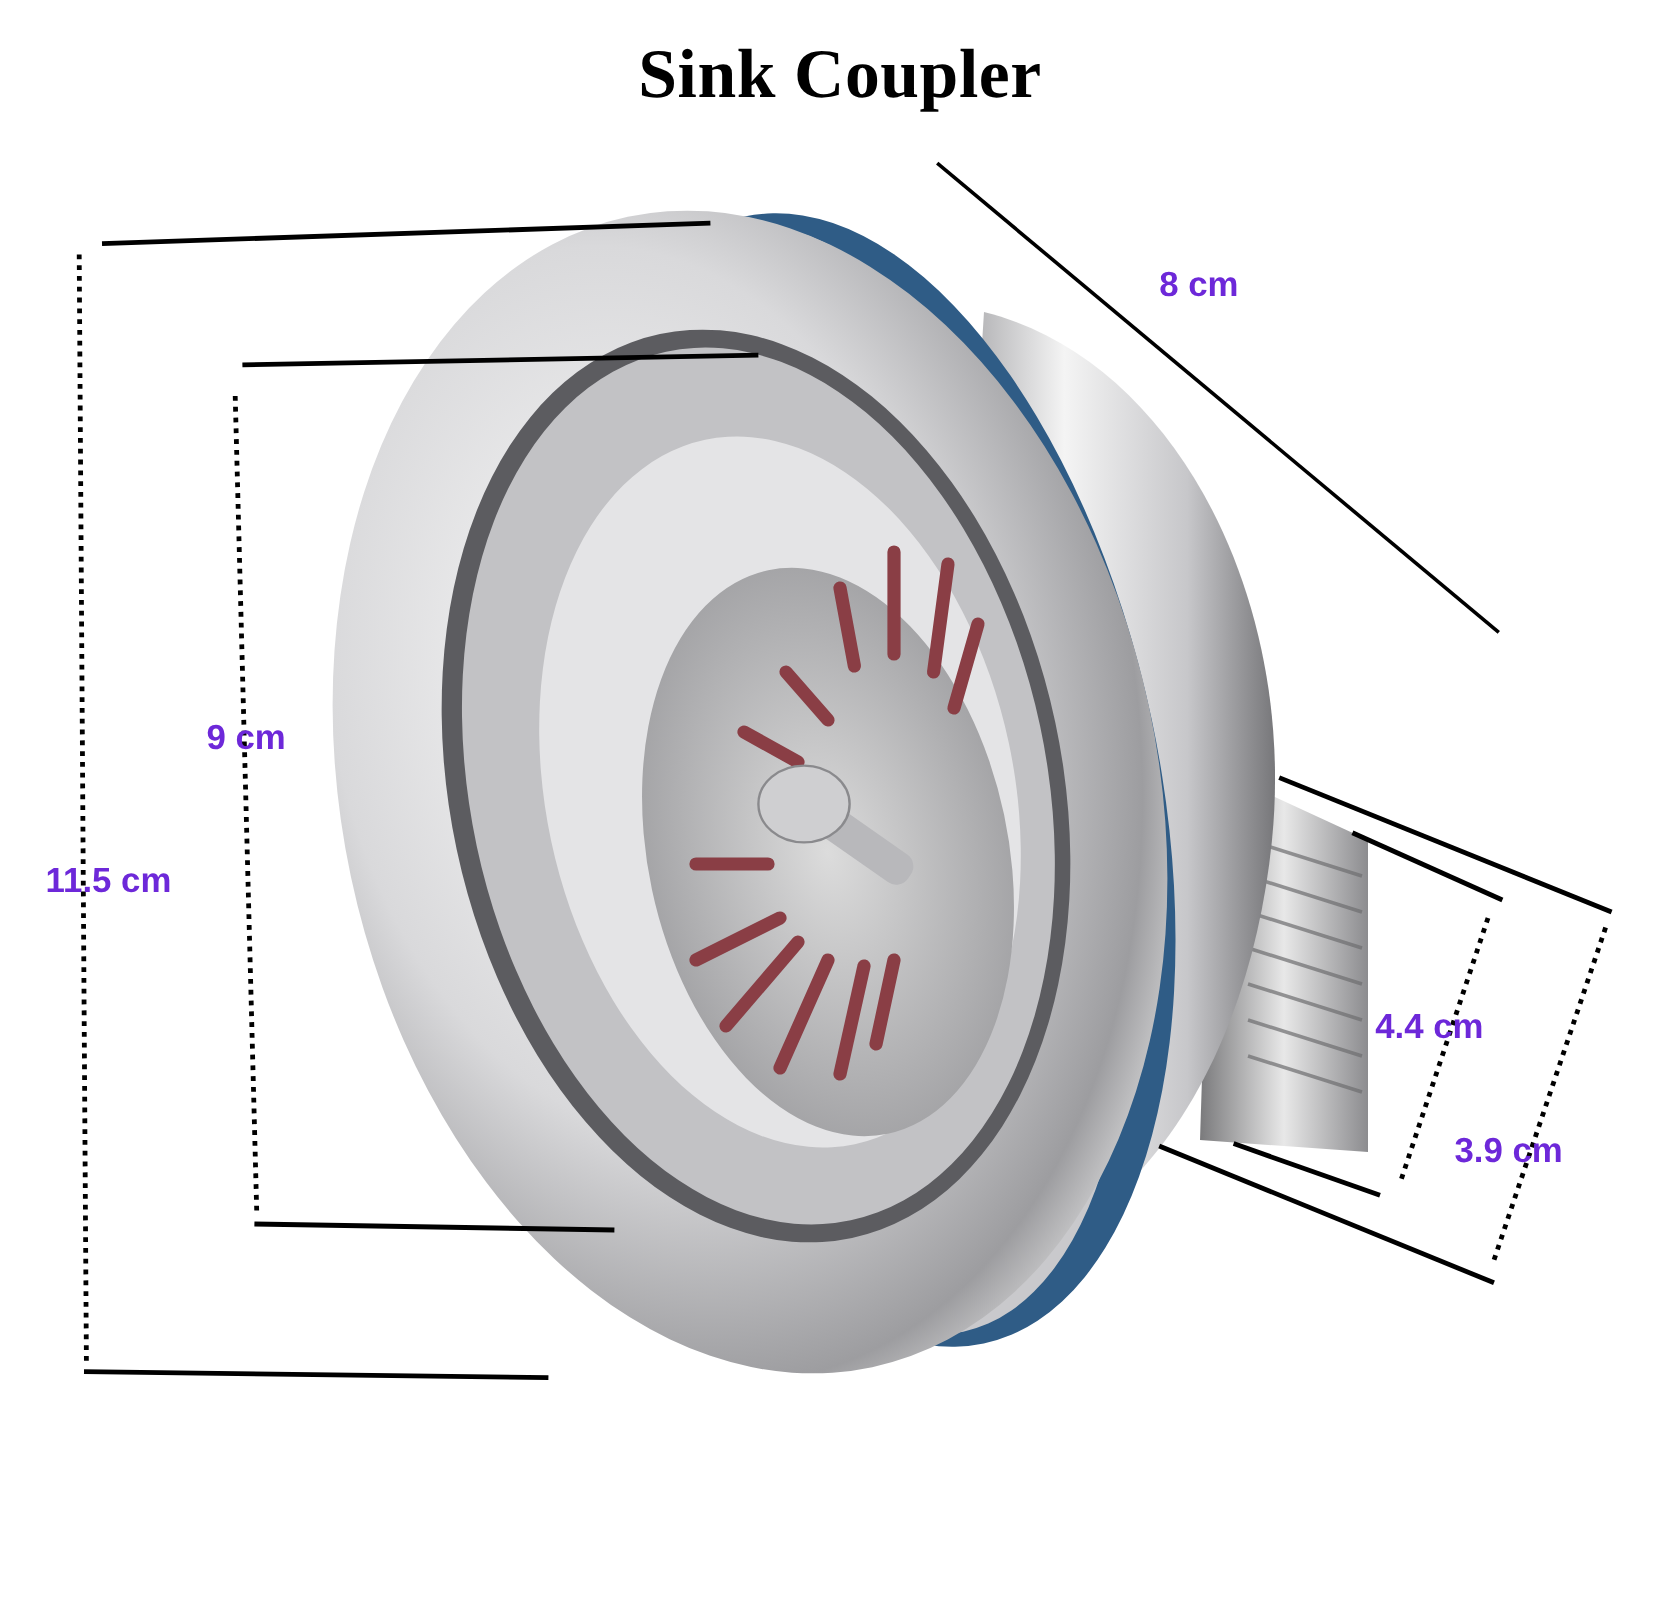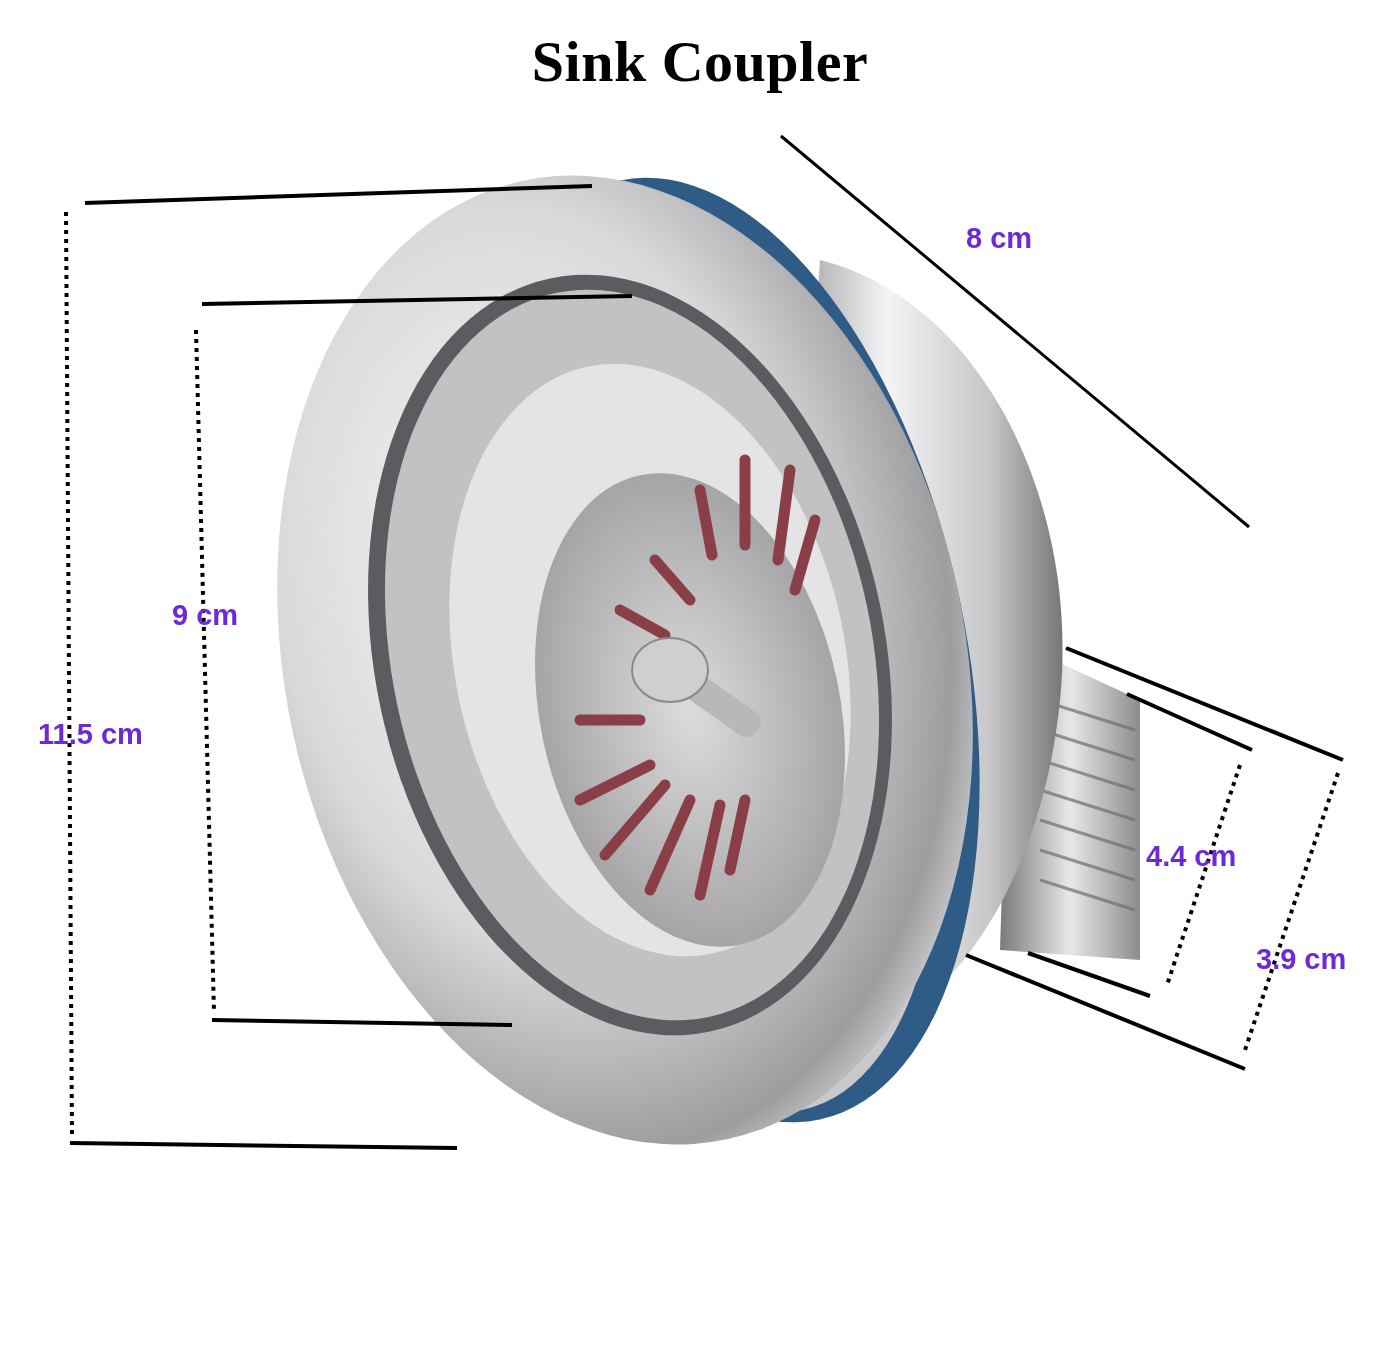"3.9 cm" div.label { margin-left: 44px -> none }
